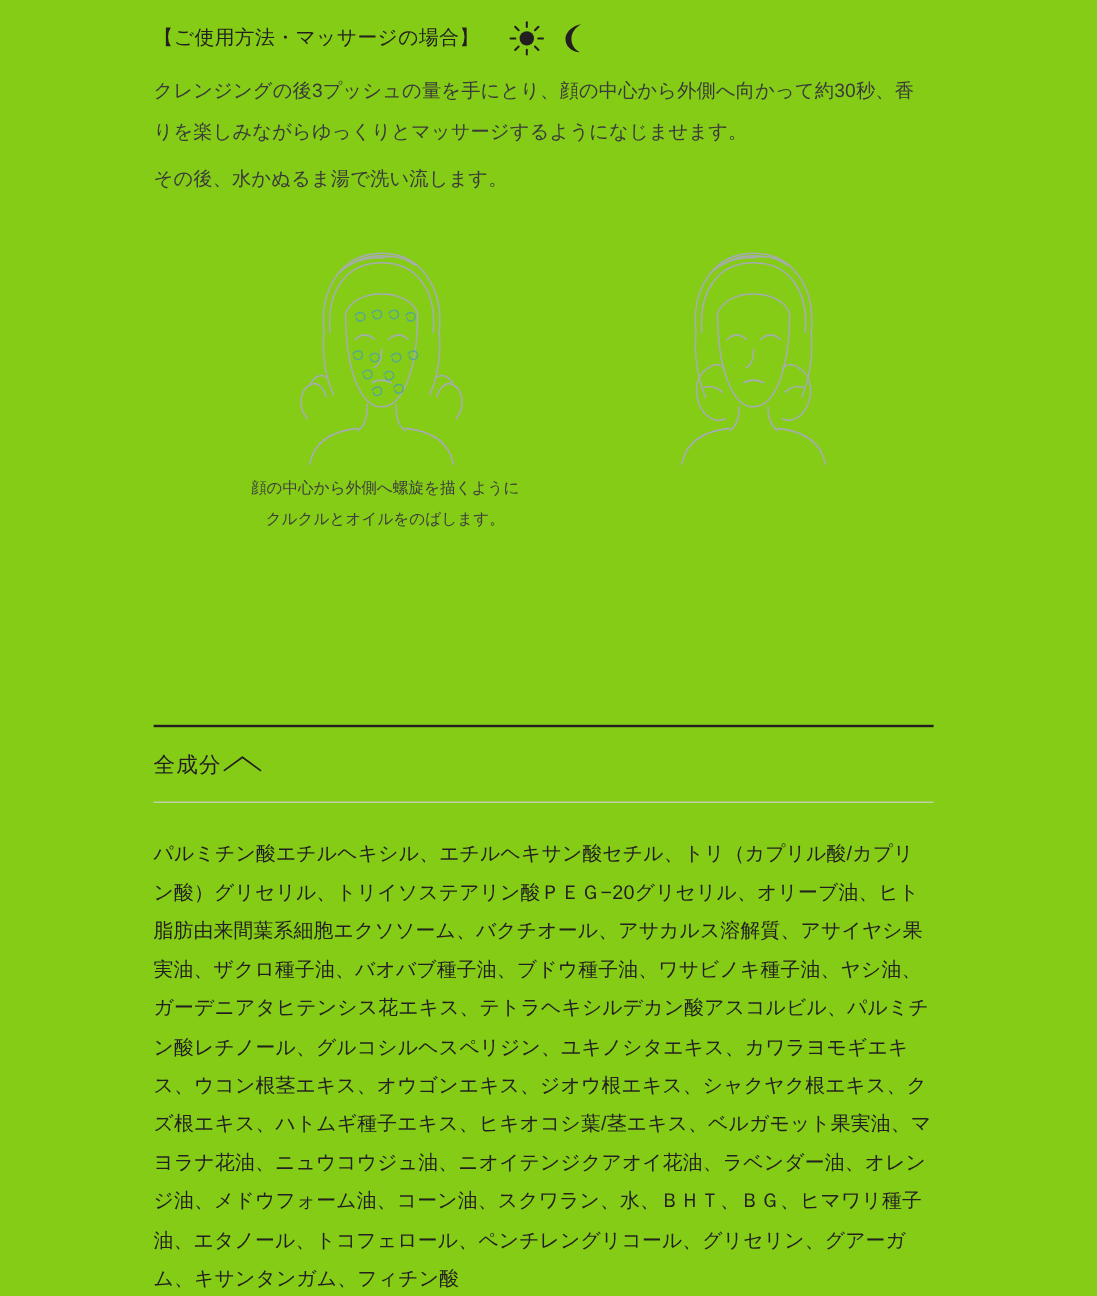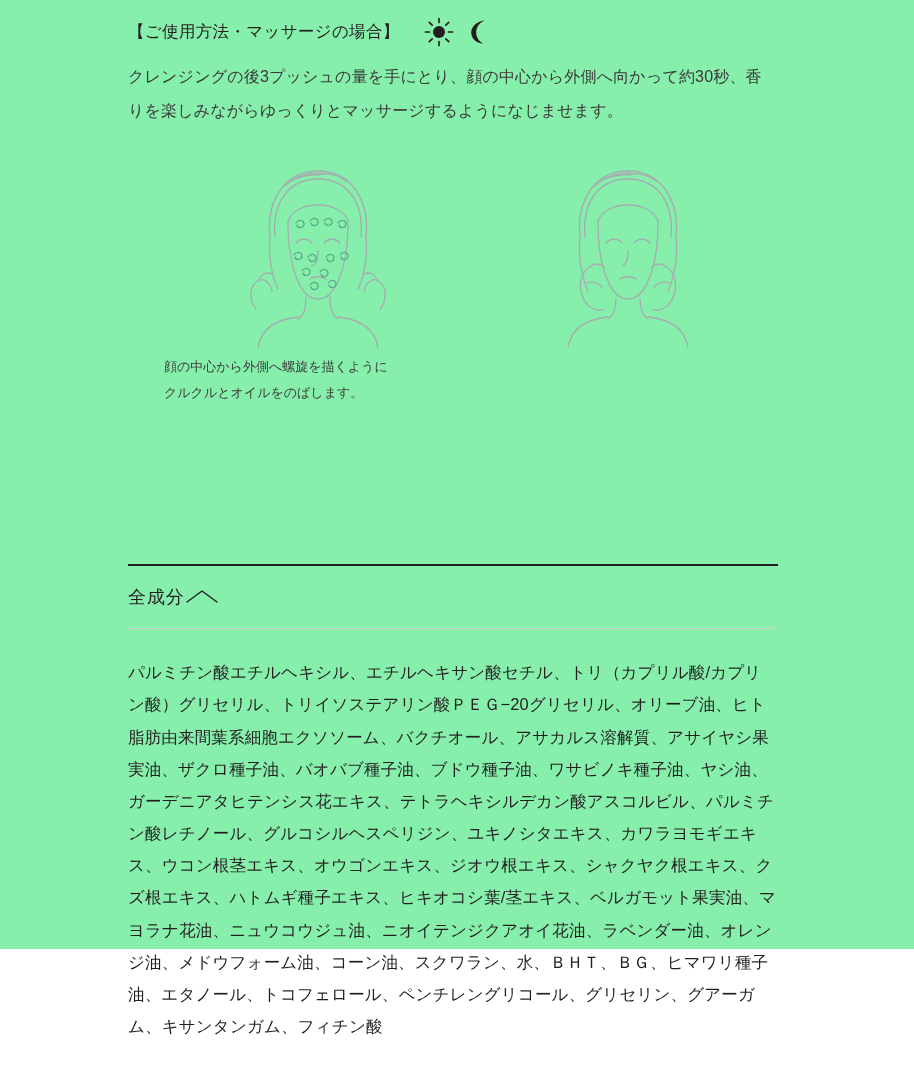"【ご使用方法・マッサージの場合】" .page { background: #86efac -> #84cc16; height: 949px -> 1080px }
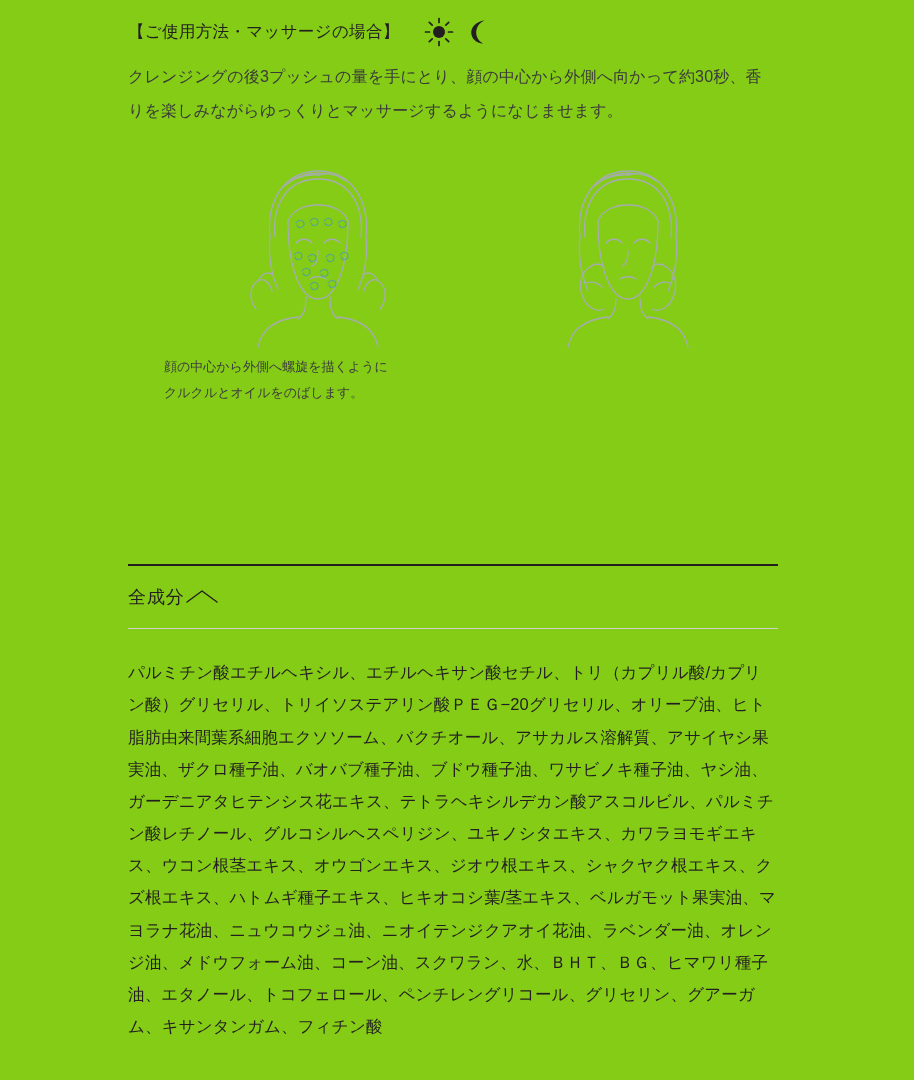"その後、水かぬるま湯で洗い流します。" p.para { html: none -> <p>その後、水かぬるま湯で洗い流します。</p> }
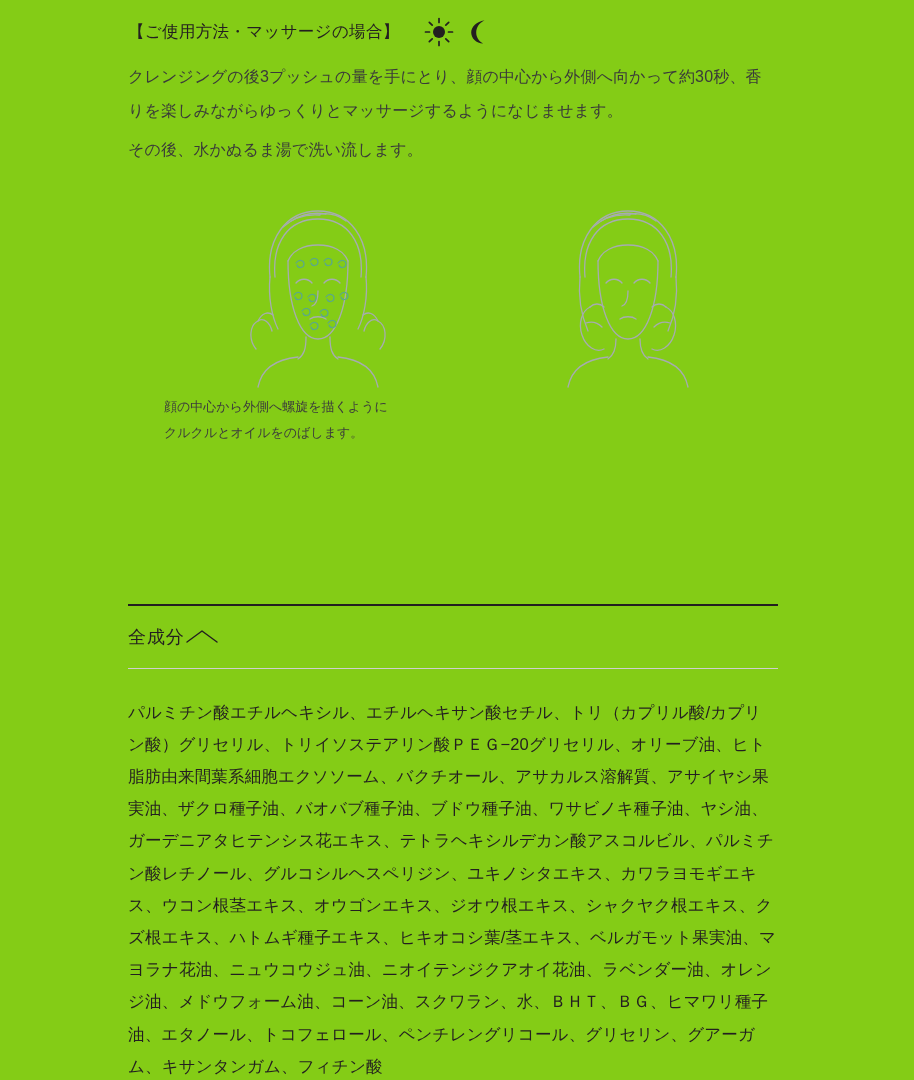"顔の中心から外側へ螺旋を描くように" .caption.left { left: 36px -> 48px; text-align: none -> center }
